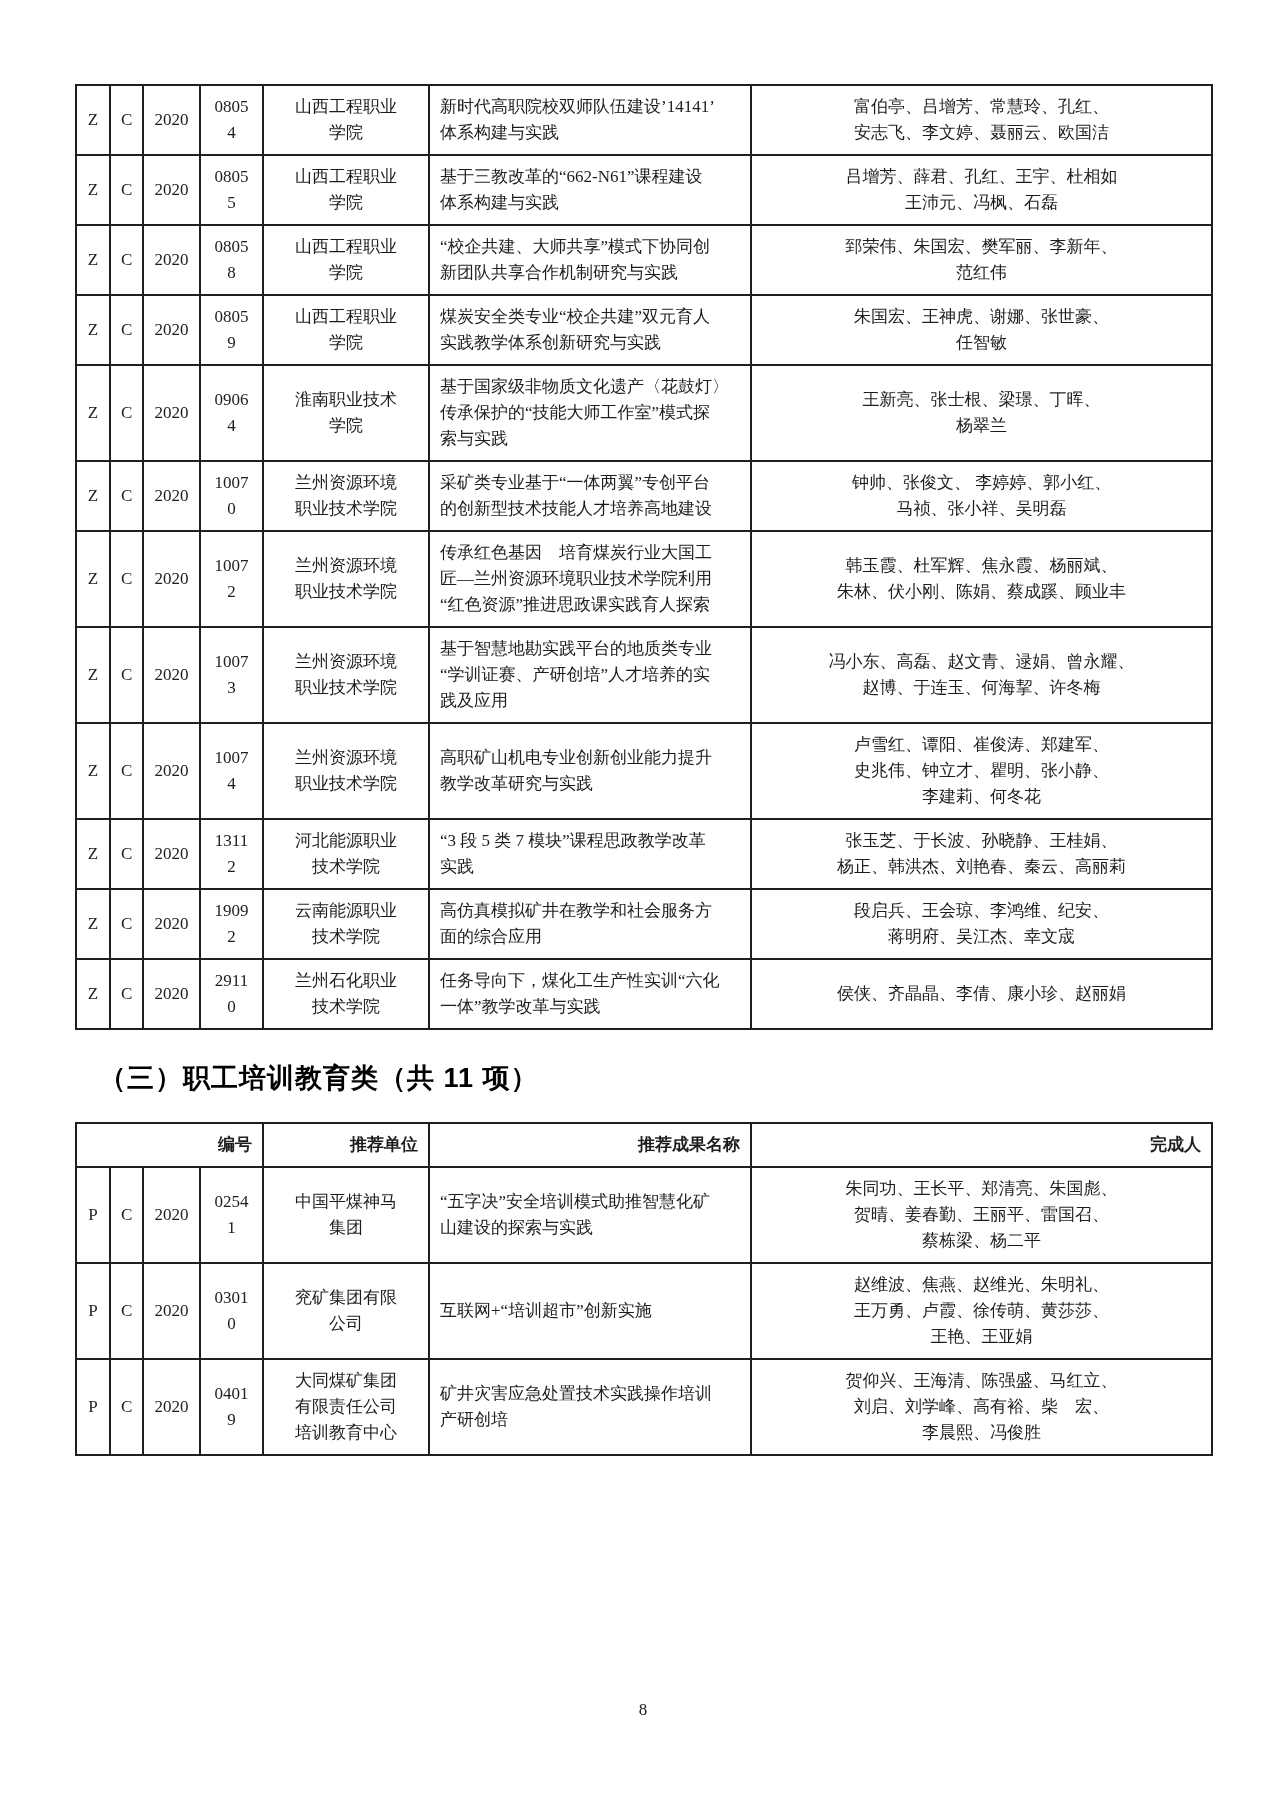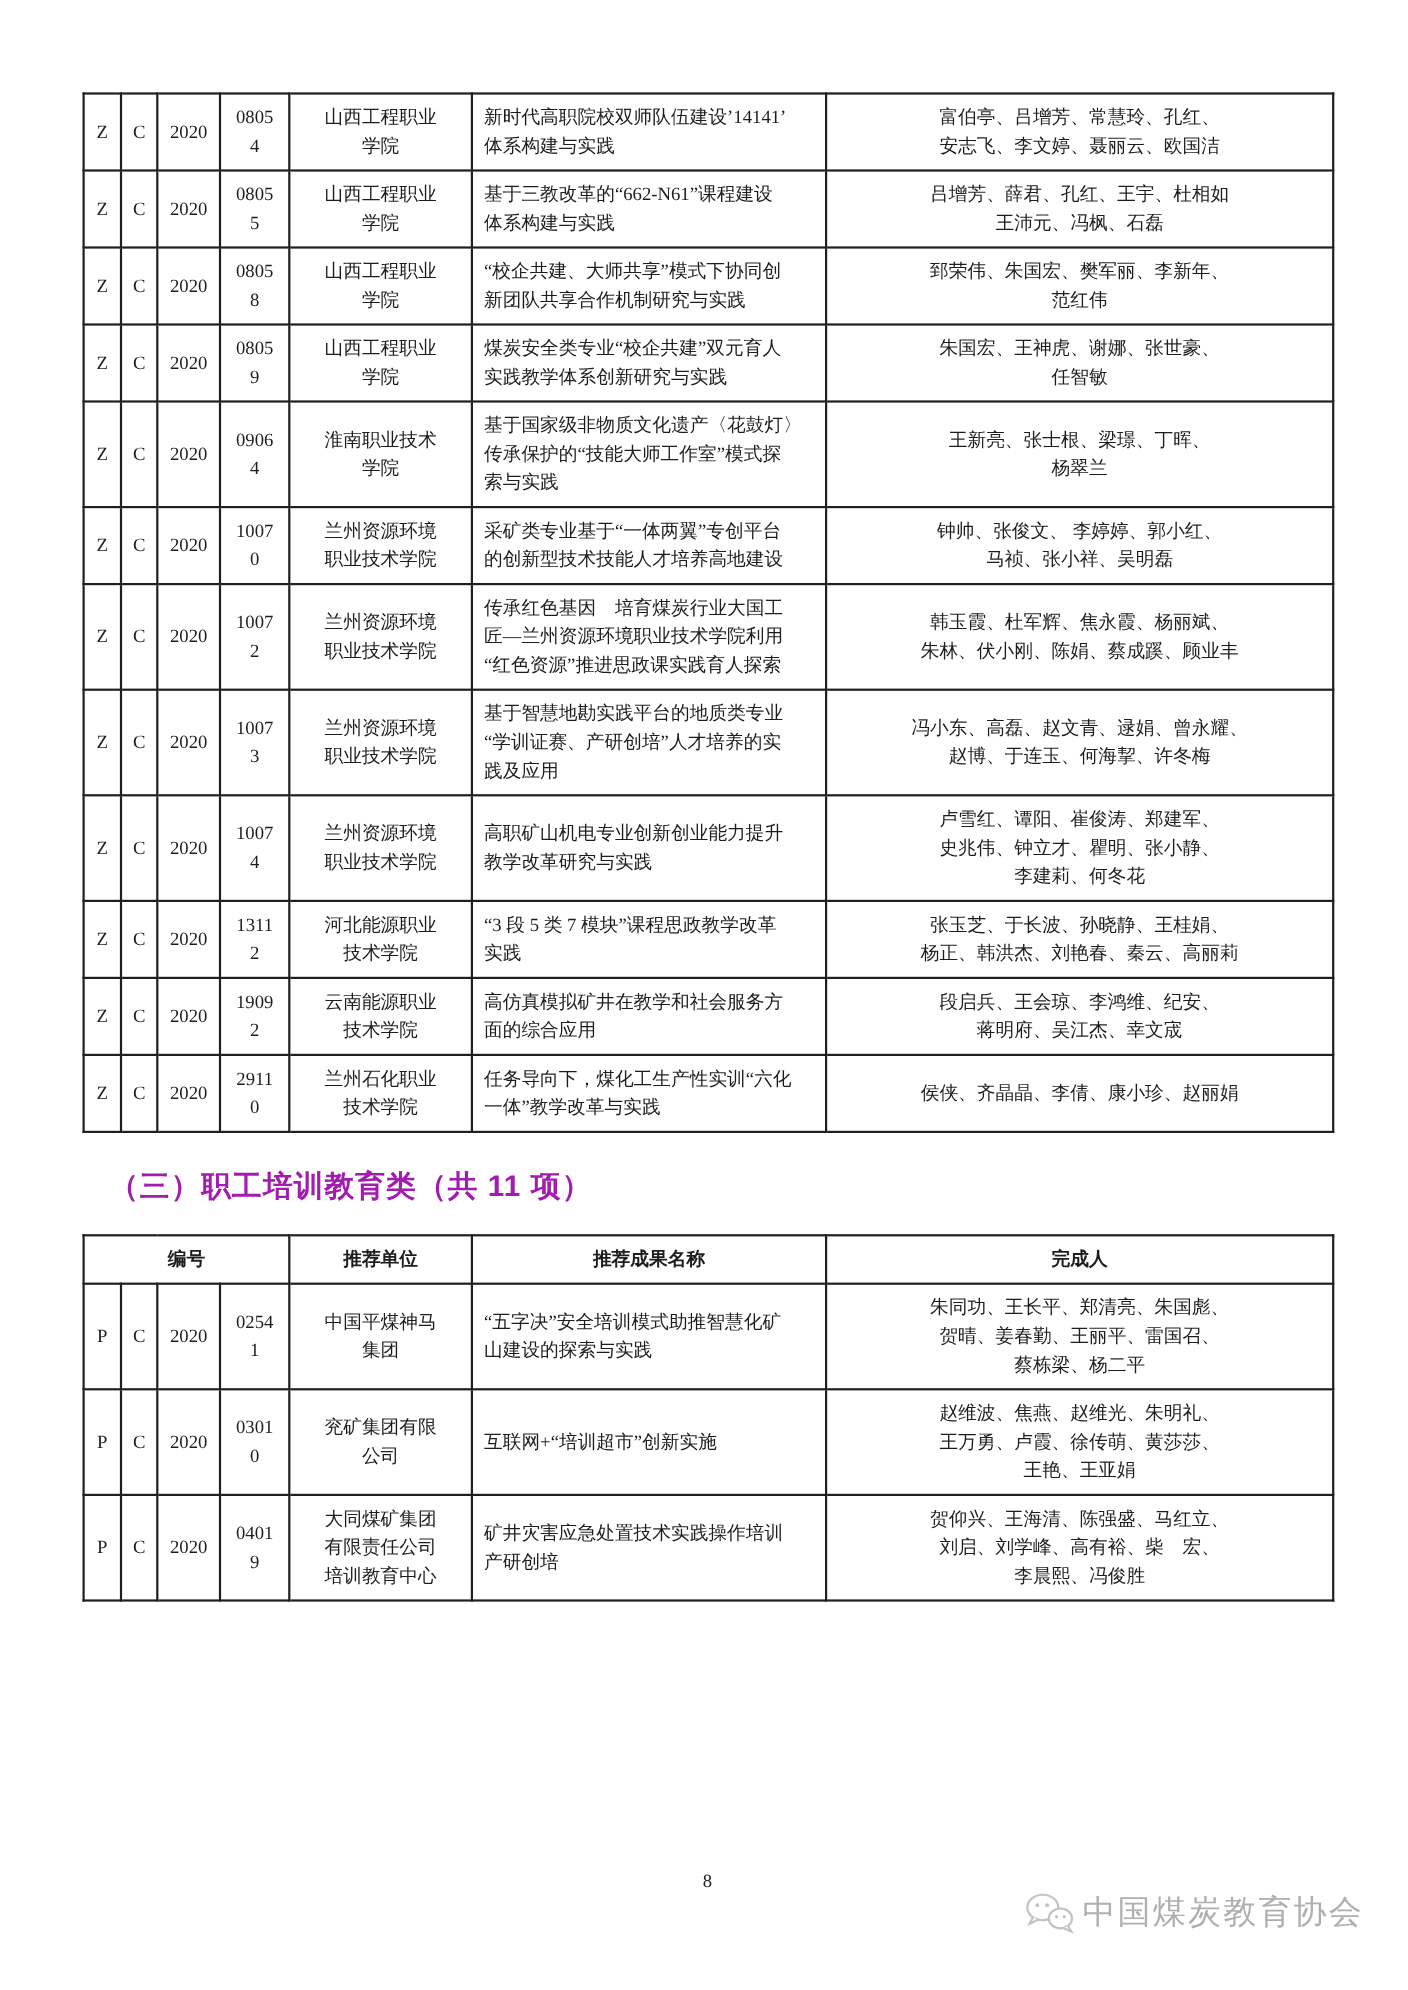"（三）职工培训教育类（共 11 项）" .section-heading { color: #a21caf -> #000000 }
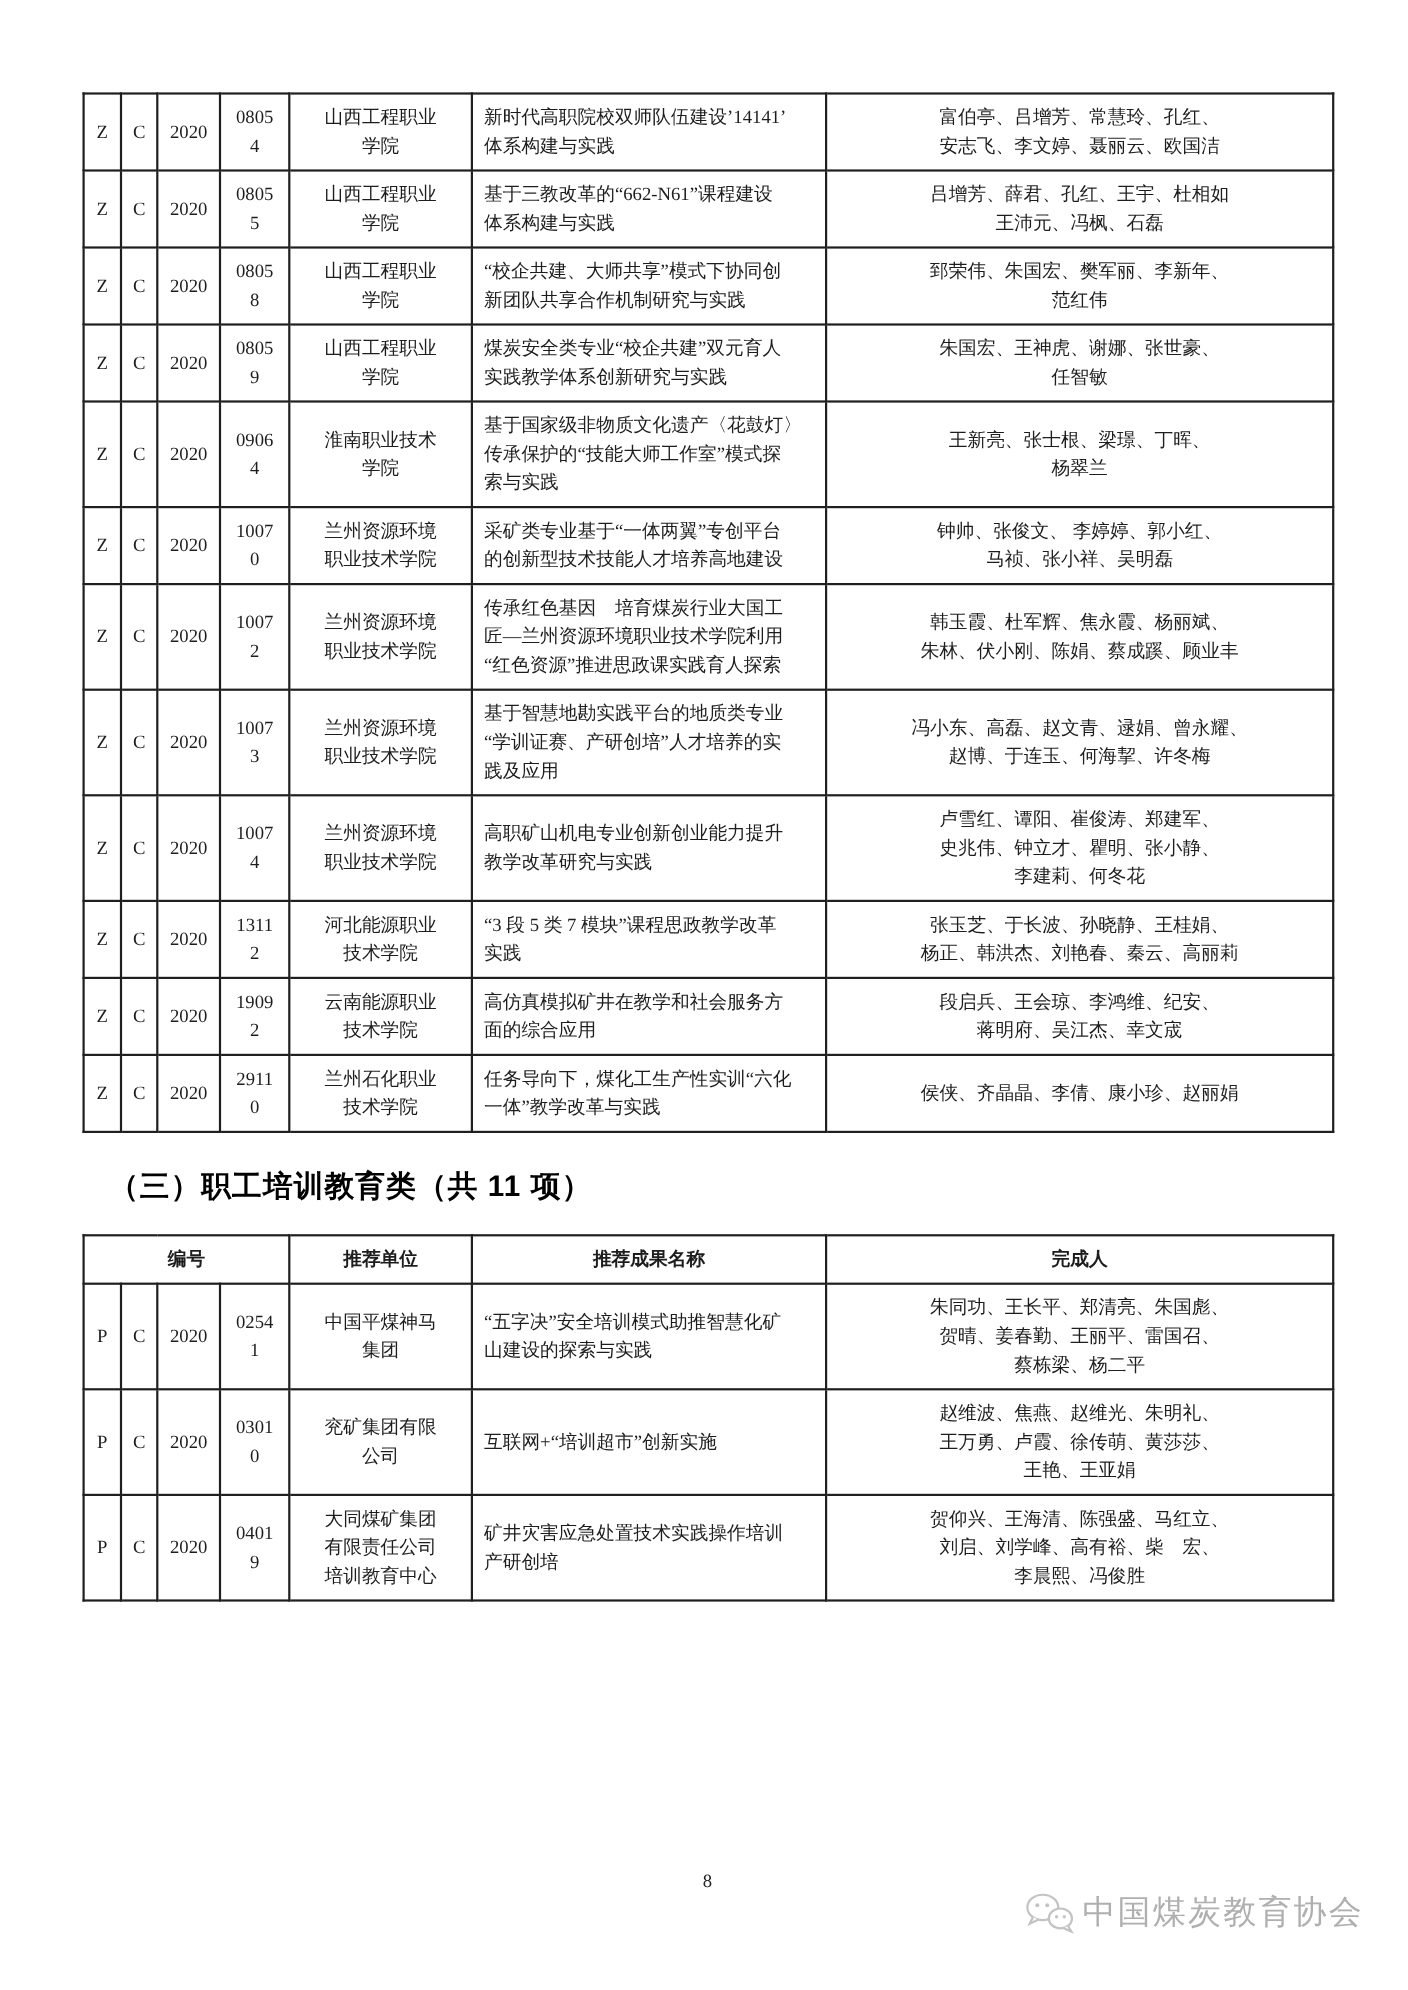"编号" th.hd { text-align: center -> right }
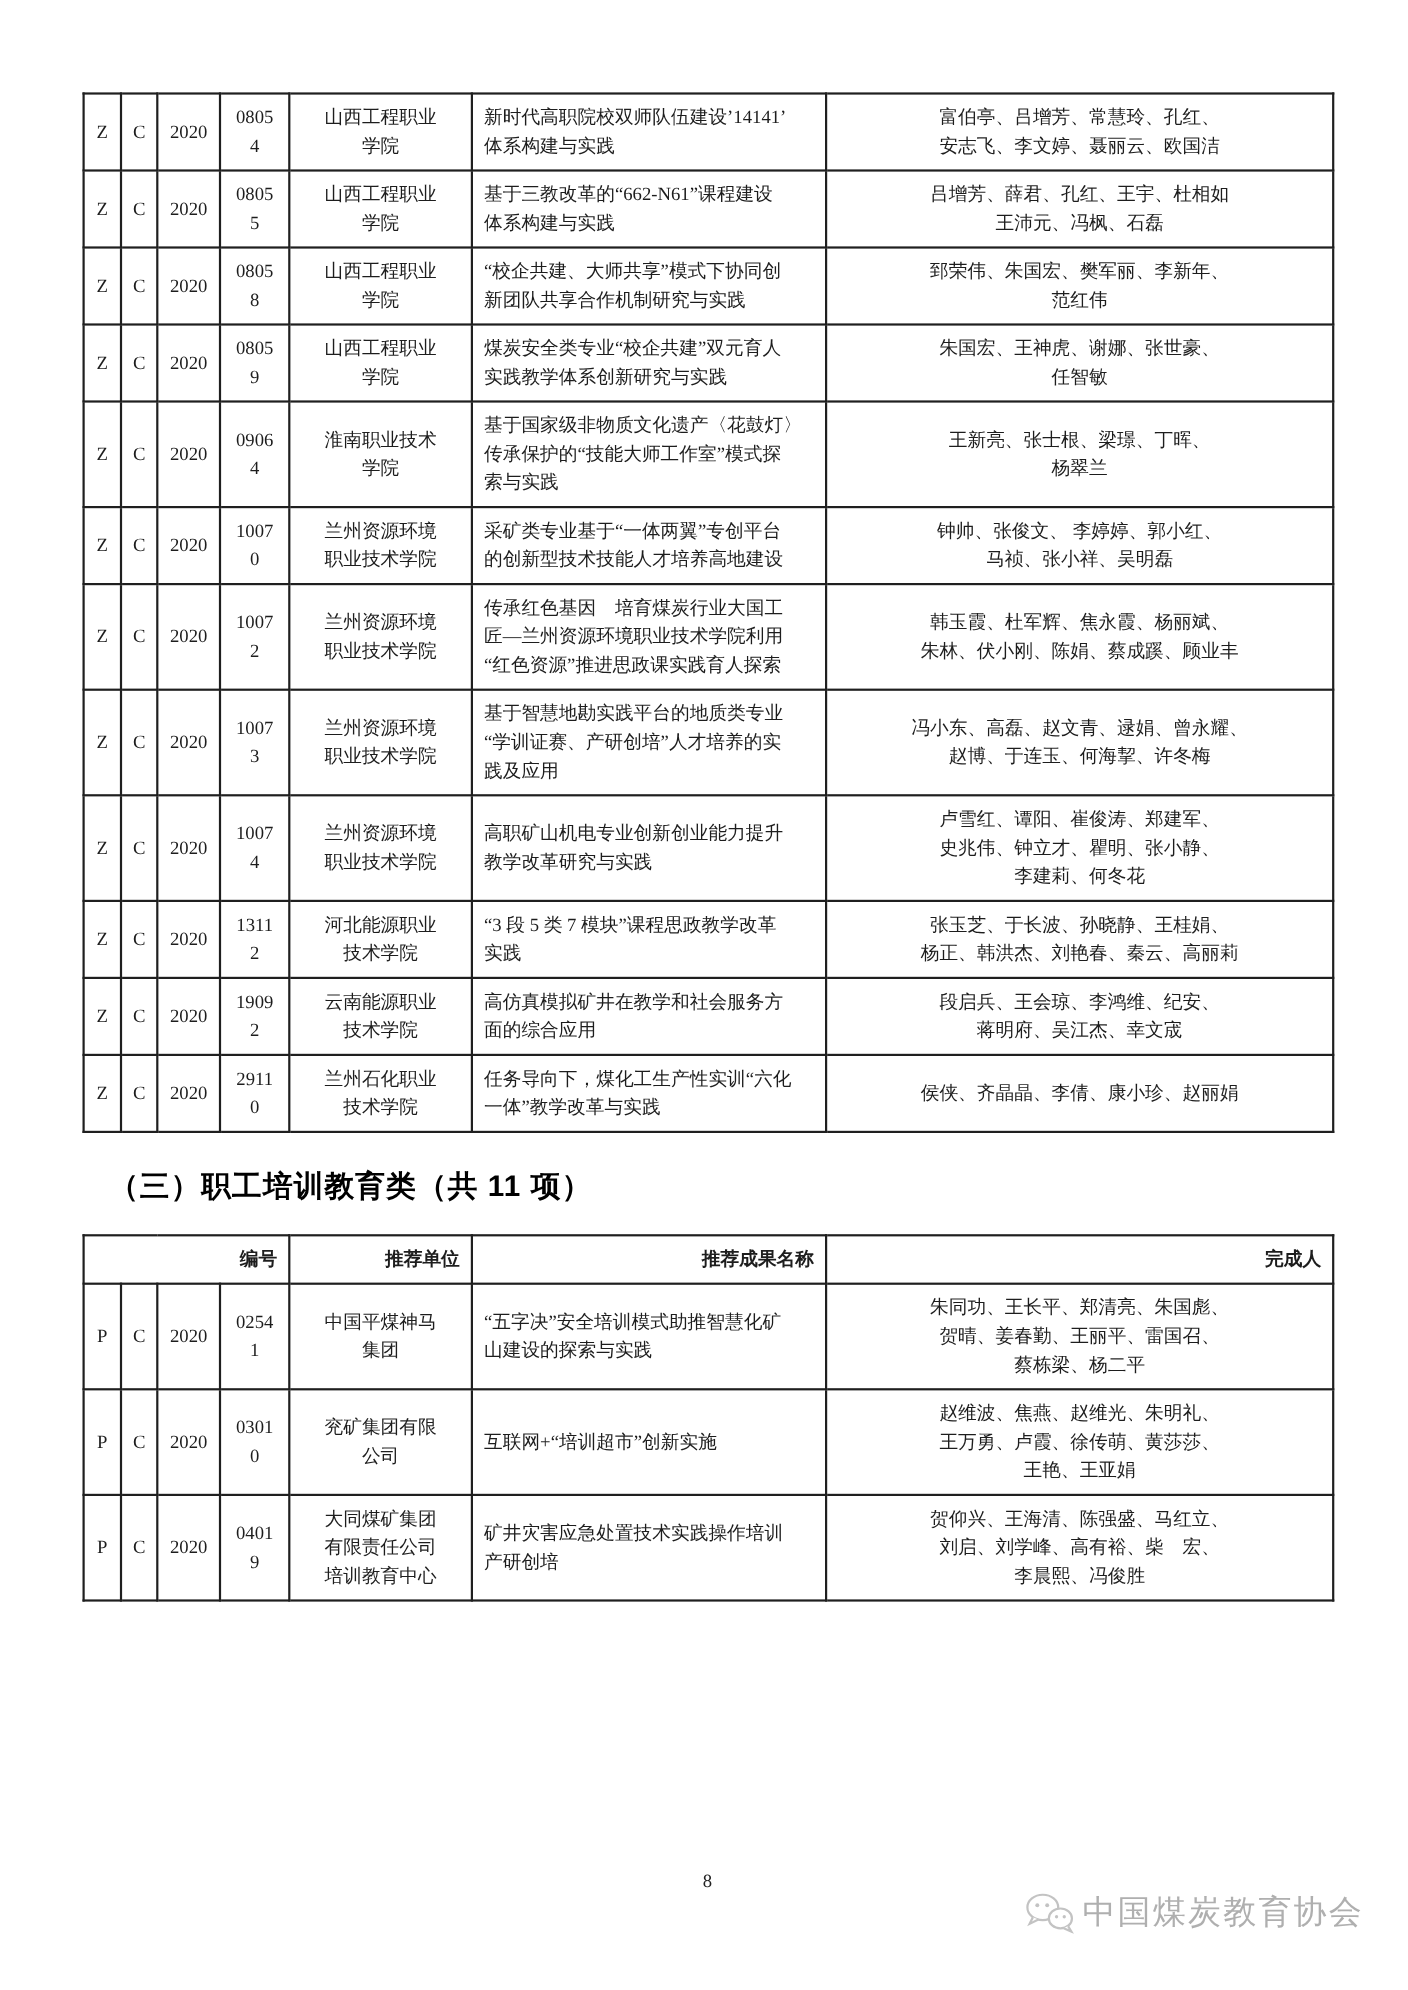"中国煤炭教育协会" div.watermark { html: <div> <span> <svg> <g> <ellipse></ellipse> <path></path> <ellipse></ellipse> <path></path> </g> <g> <circle></circle> <circle></circle> <circle></circle> <circle></circle> </g> </svg> </span> <span>中国煤炭教育协会</span> </div> -> none }
